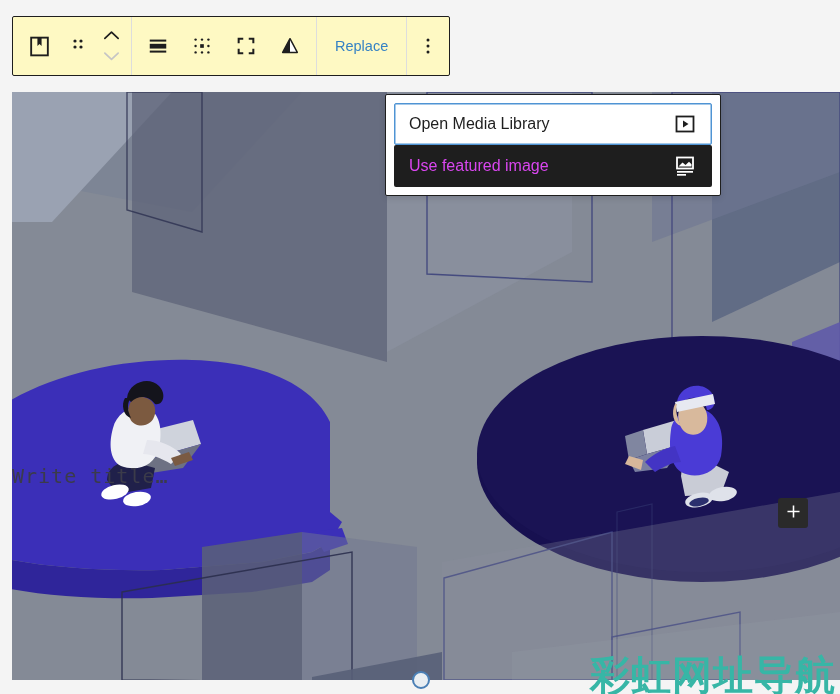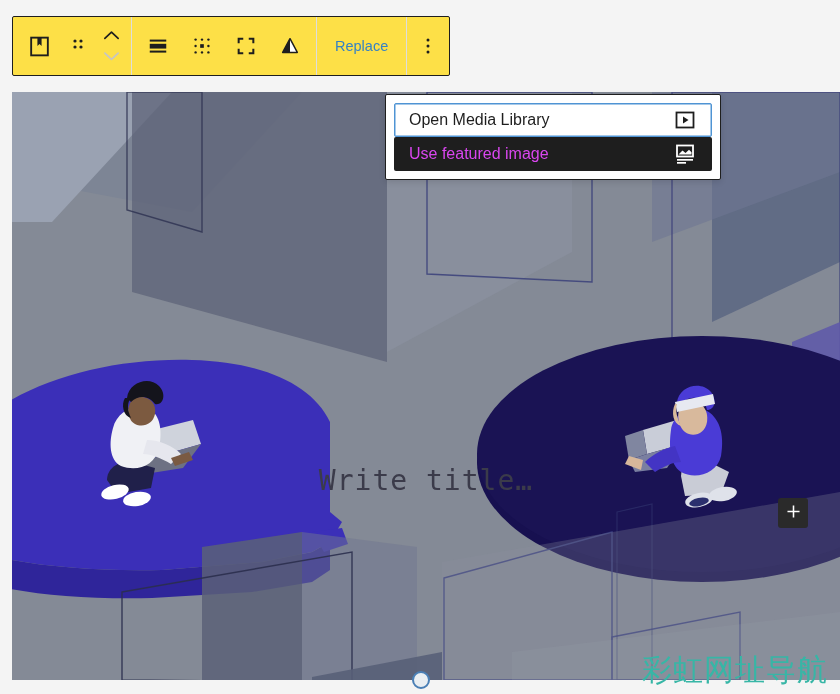"Replace" .block-toolbar { background: #fde047 -> #fef9c3 }
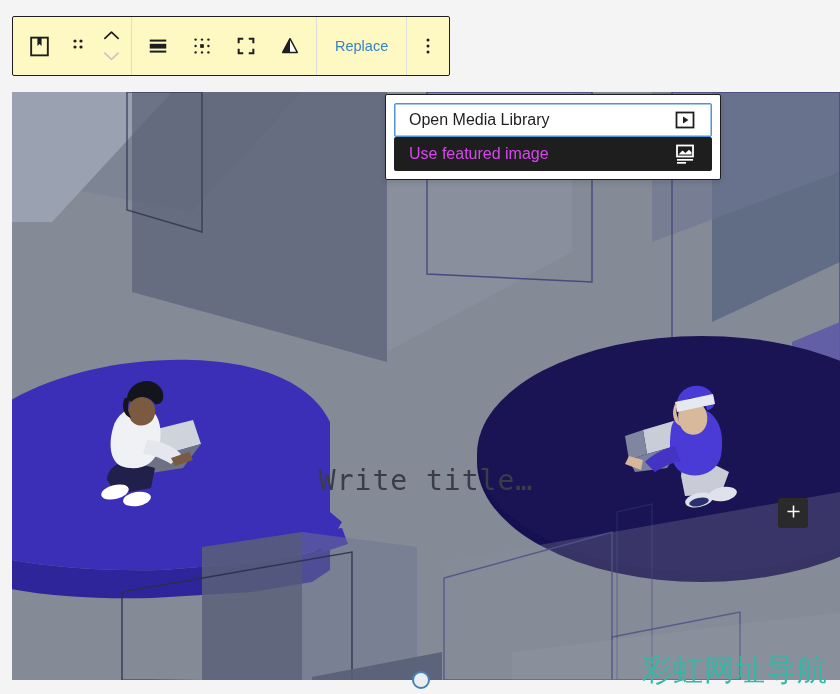"Open Media Library" .menu-item { height: 34px -> 42px }
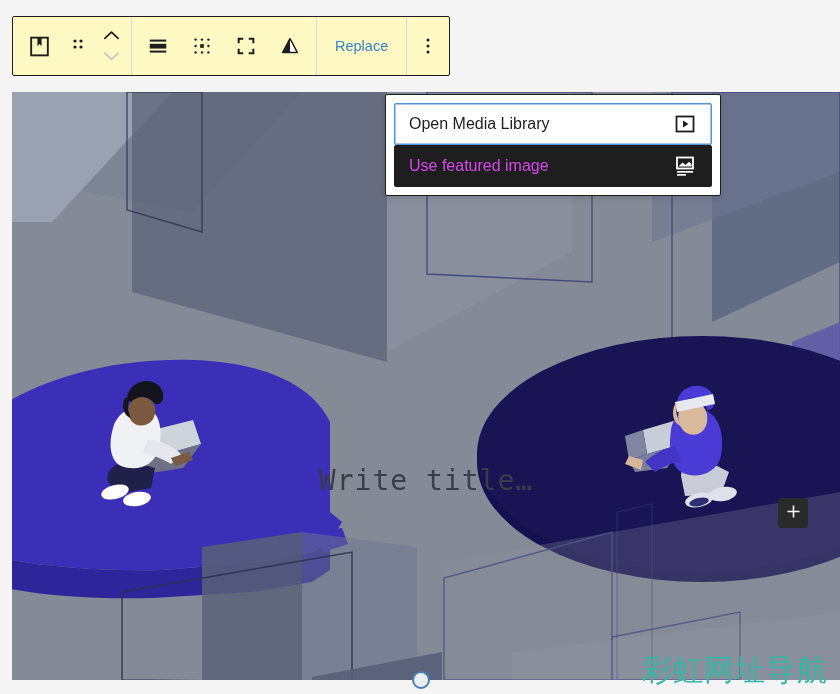"Write title…" .cover-title { font-size: 28px -> 20px; text-align: center -> none }
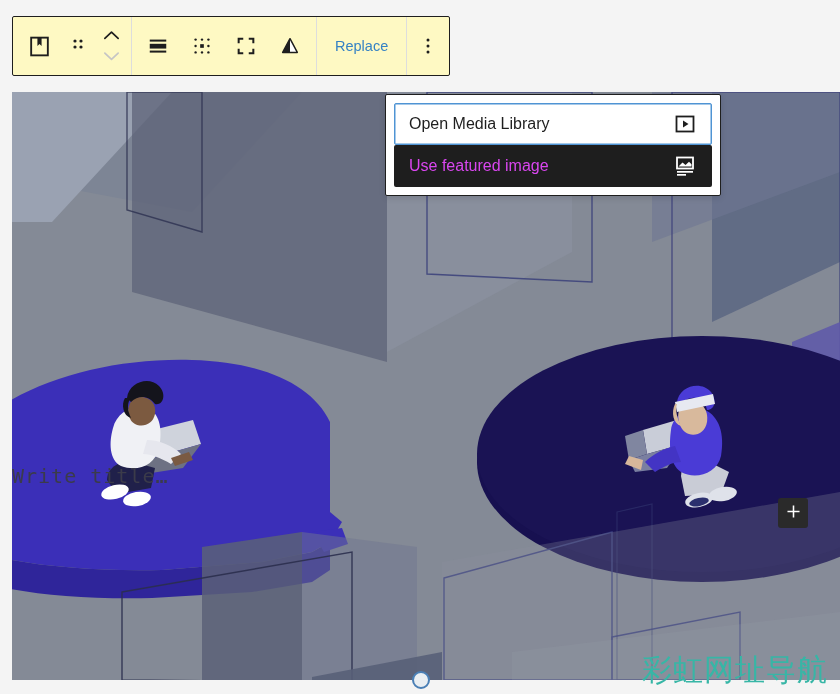"彩虹网址导航" .watermark { font-size: 30px -> 40px; font-weight: normal -> bold; right: 12px -> 4px }
